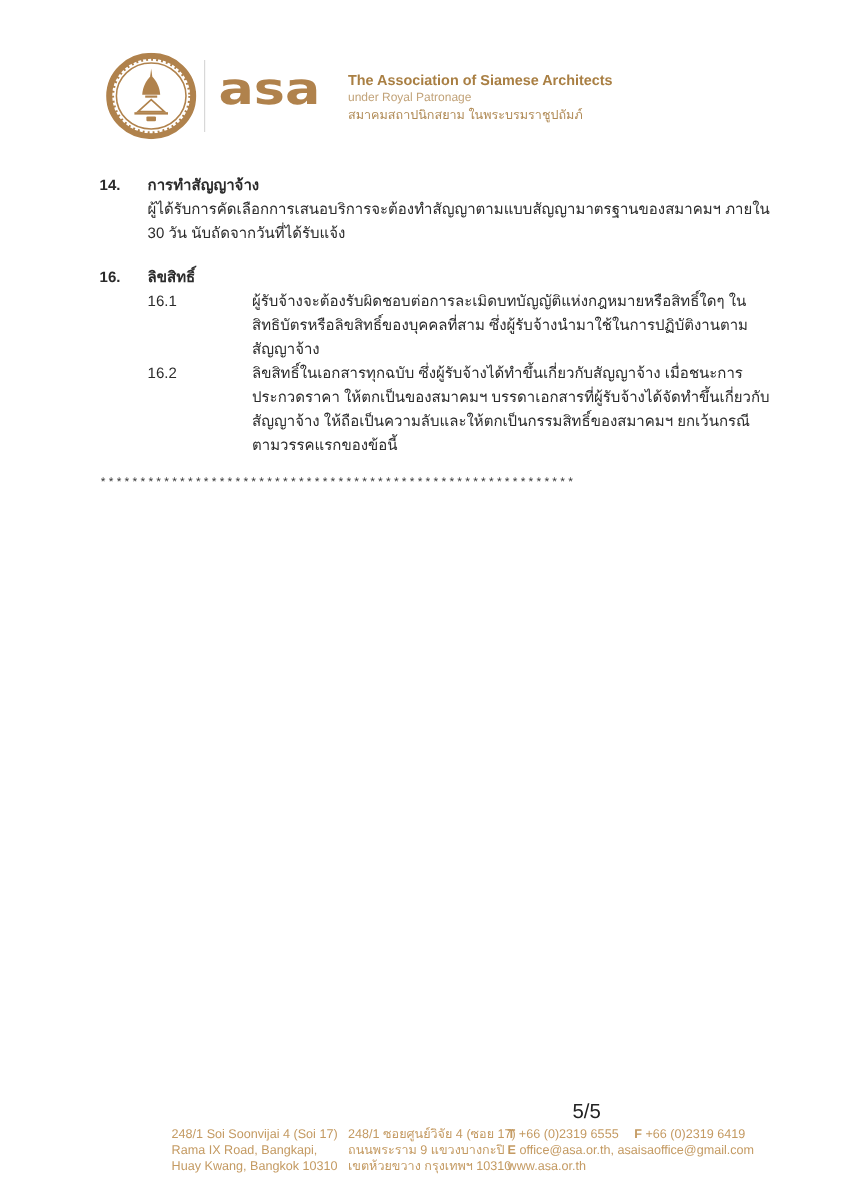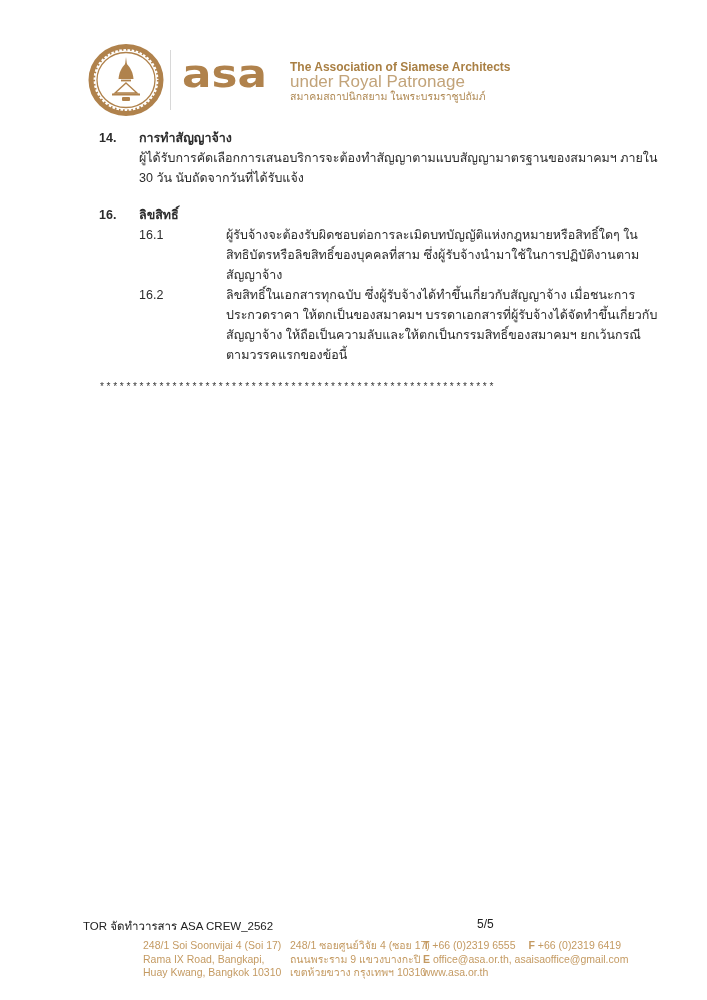"under Royal Patronage" .org-sub-en { font-size: 17px -> 10px }
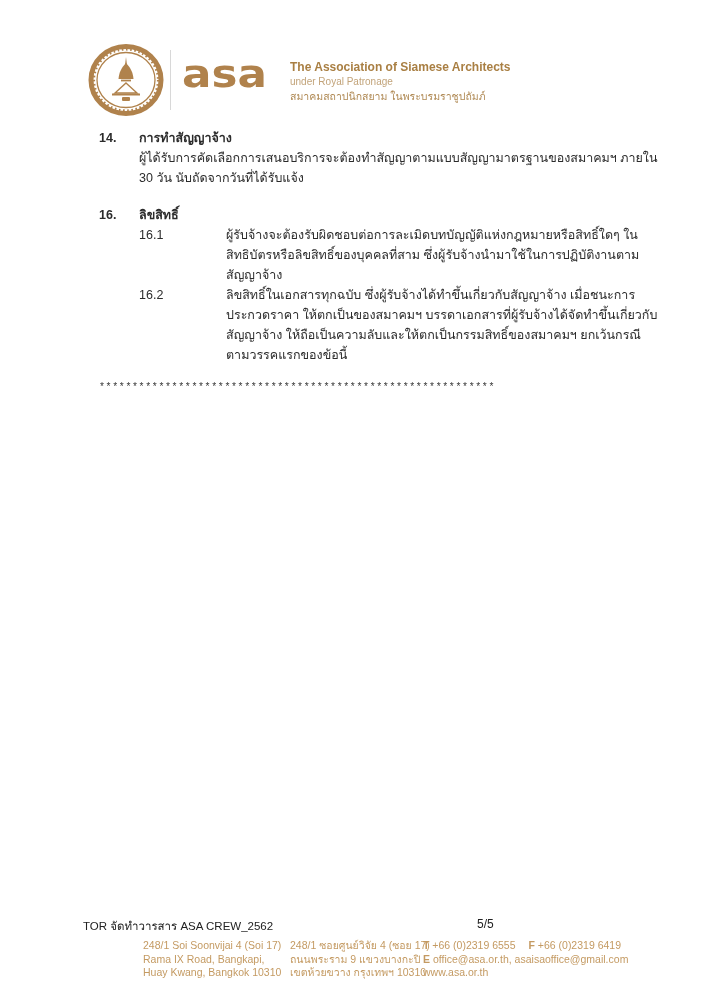"14." .content { margin-left: 16px -> none; top: 128px -> 144px }
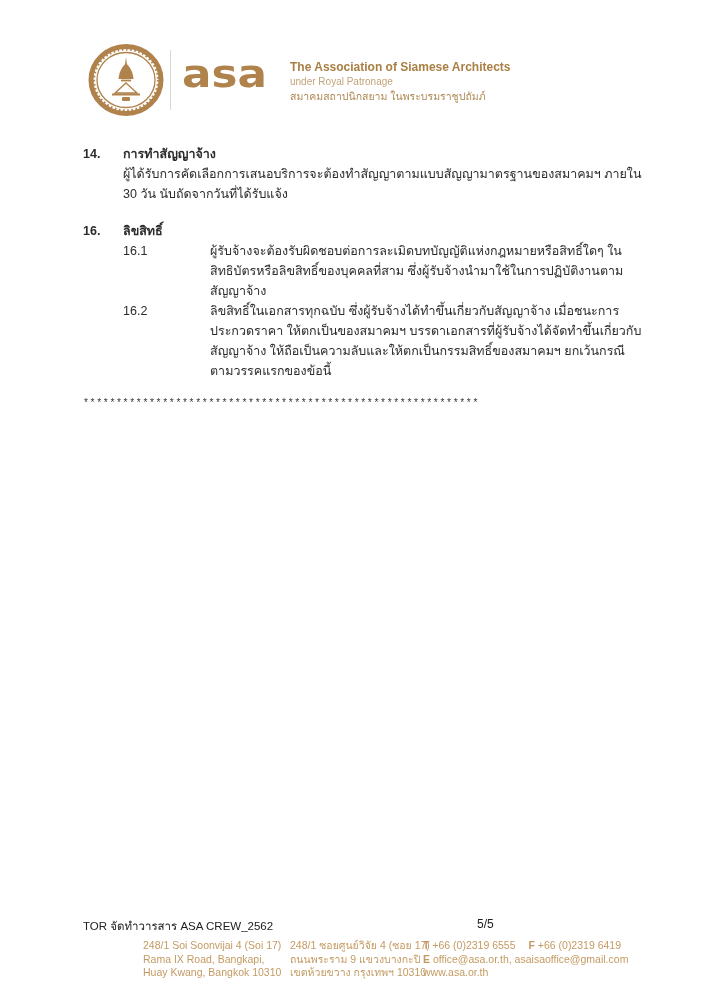"TOR จัดทำวารสาร ASA CREW_2562" div.footer-docline { html: <div>TOR จัดทำวารสาร ASA CREW_2562</div> -> none }
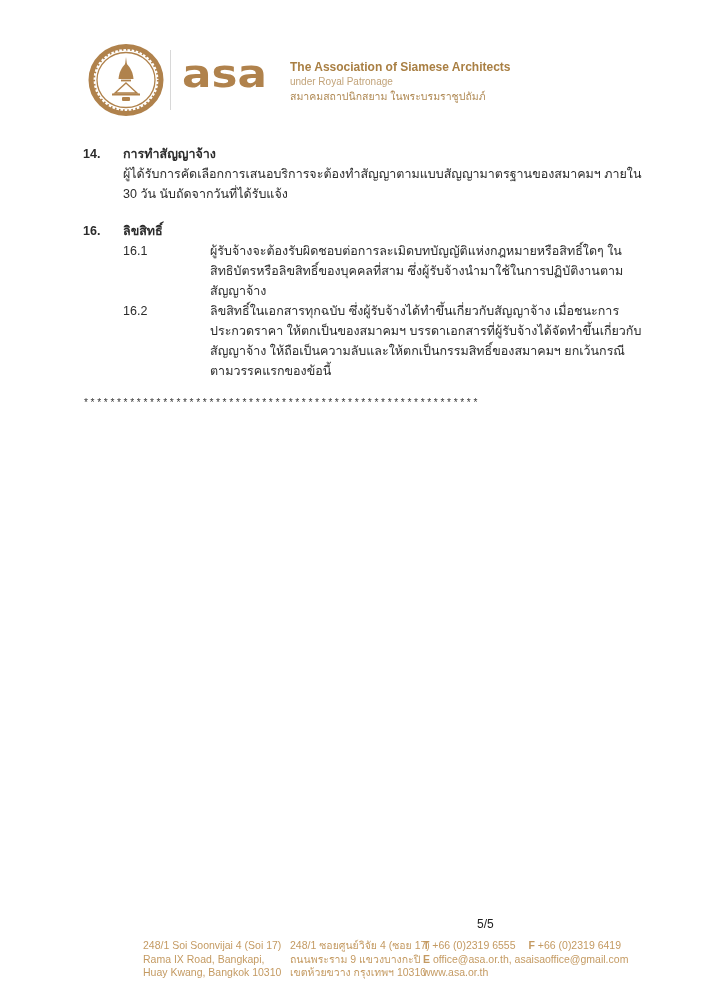"5/5" .footer-page { font-size: 12px -> 17px }
